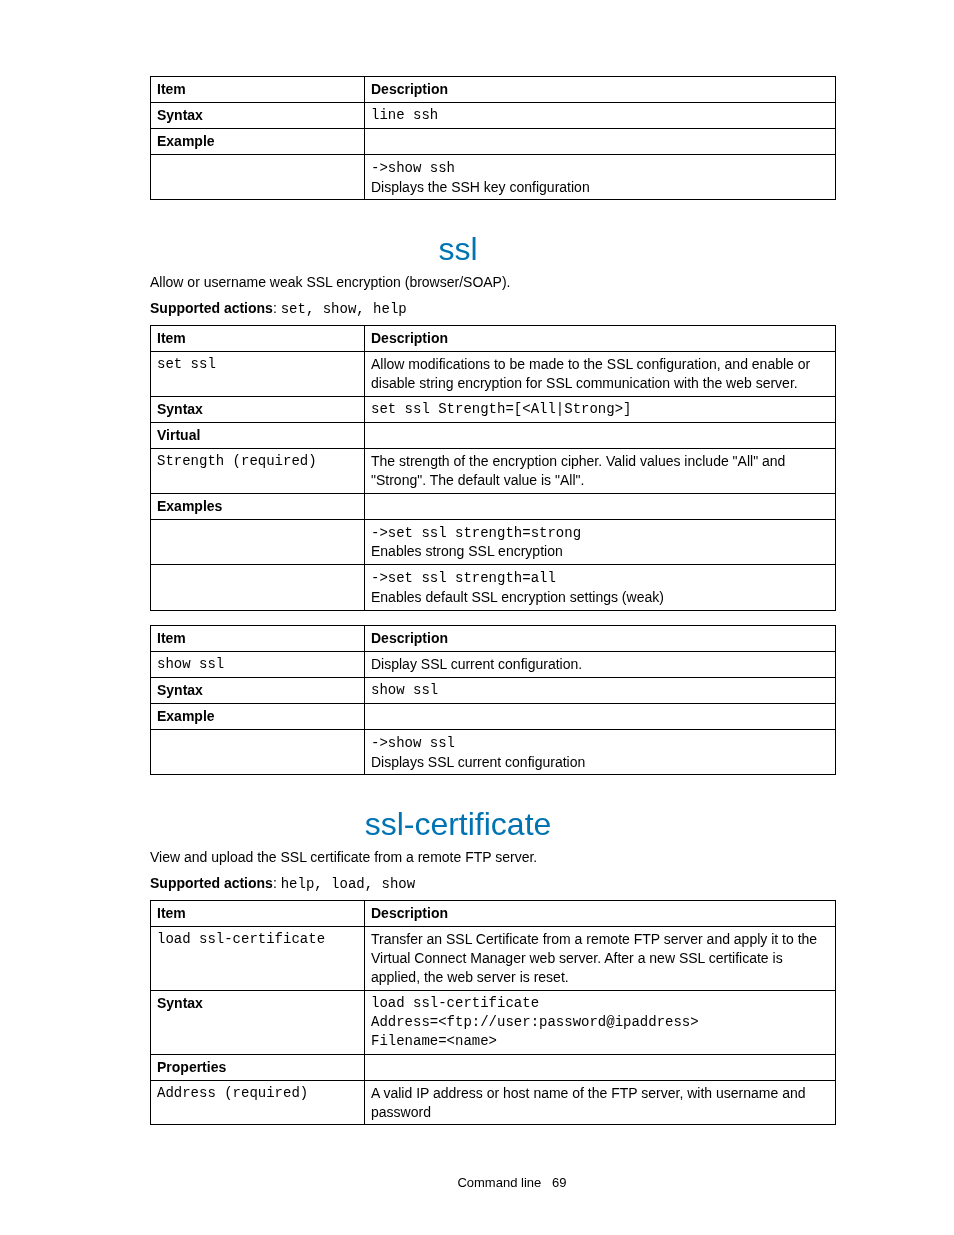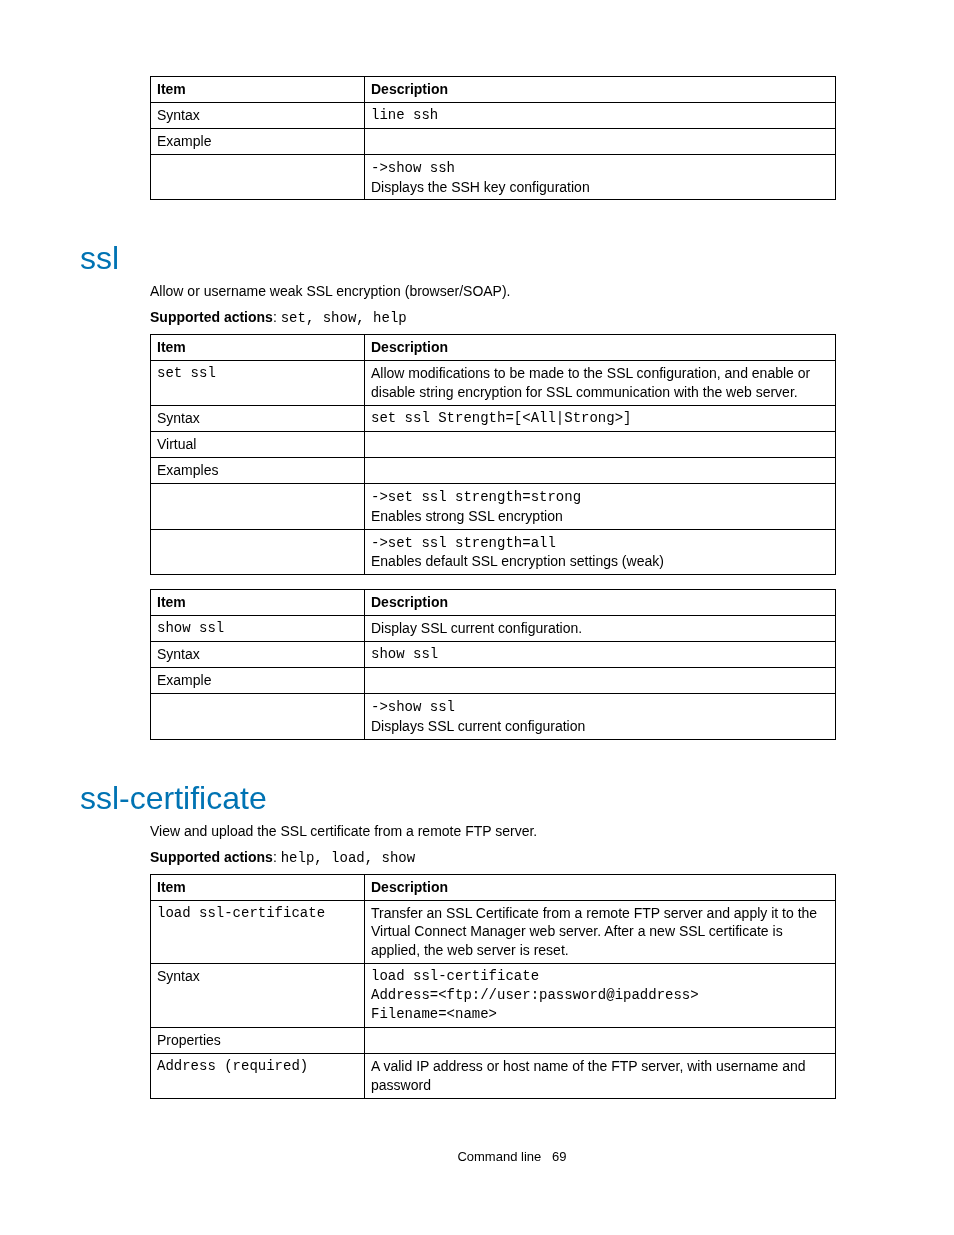"Syntax" .bold { font-weight: normal -> bold }
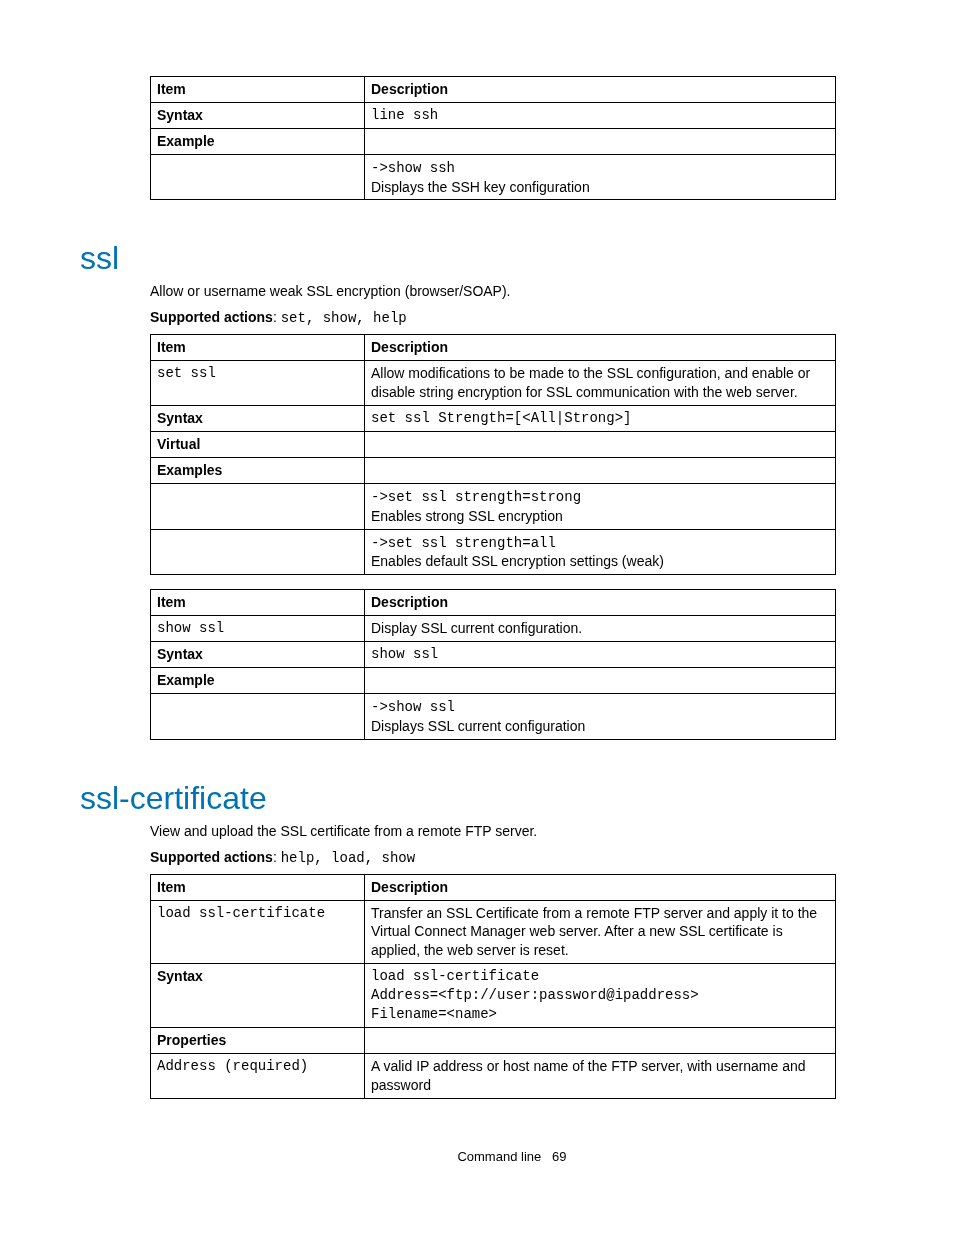"ssl" h2.section { margin: 40px 0 6px 0 -> 31px 0 6px 0; text-align: none -> center }
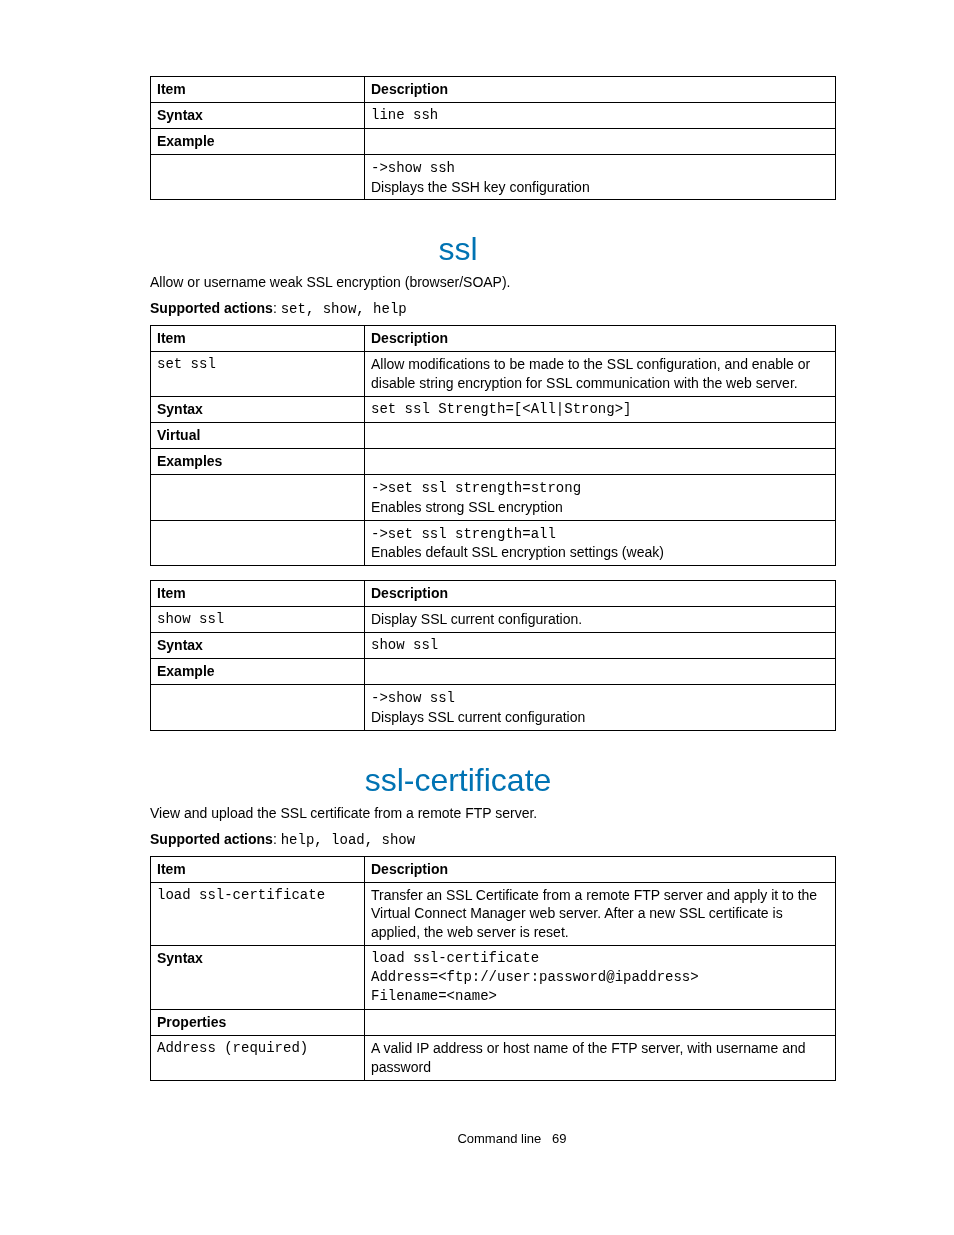"Strength (required)" tr { html: none -> <tr> <td>Strength (required)</td> <td>The strength of the encryption cipher. Valid values include "All" and "Strong". The default value is "All".</td> </tr> }
